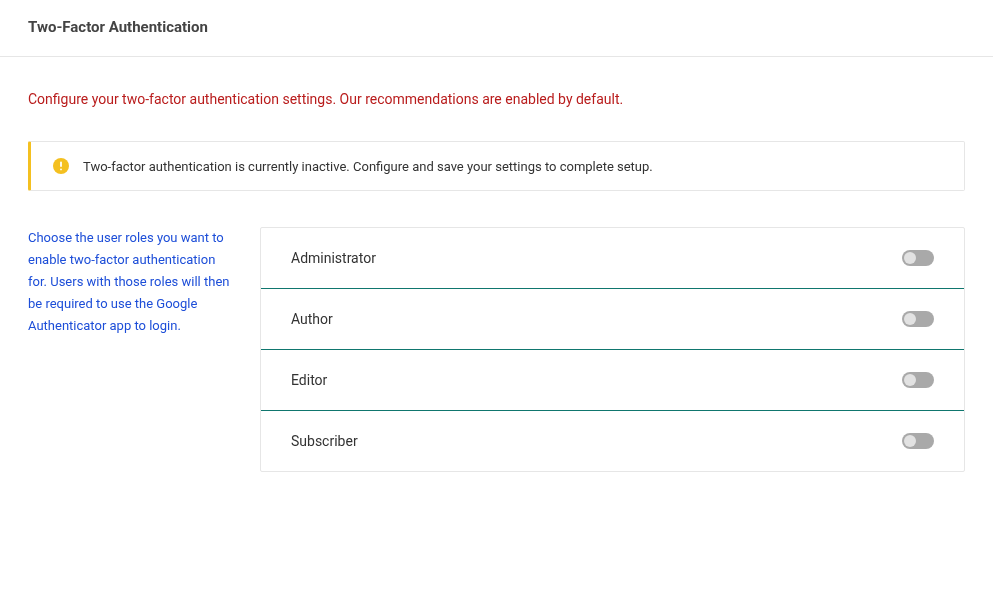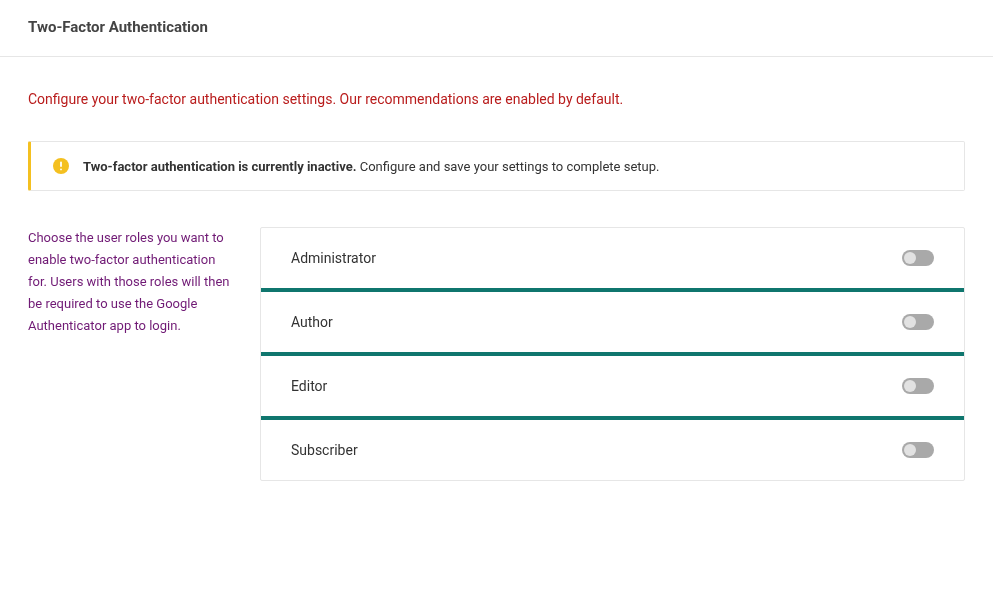"Two-factor authentication is currently" .alert-text b { font-weight: 700 -> 400 }
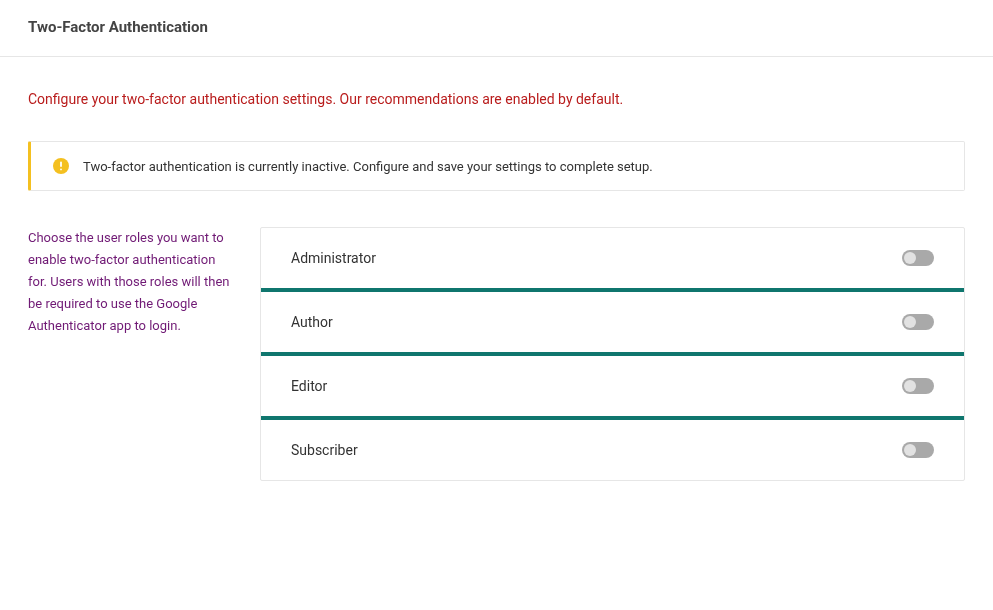"Choose the user roles you" .left p { color: #701a75 -> #1d4ed8 }
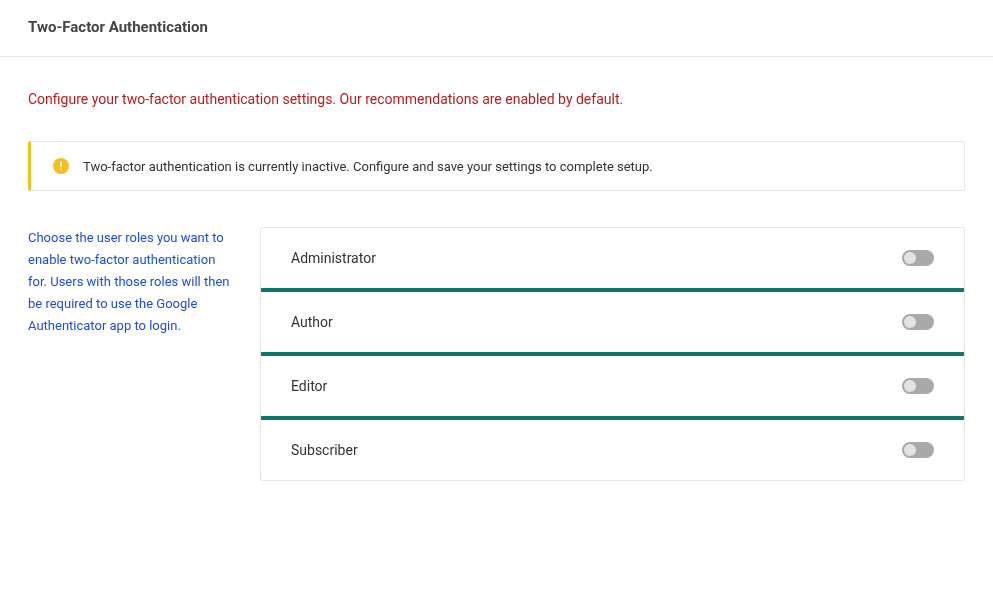"Administrator" .row { border-bottom: 4px solid #0f766e -> 1px solid #0f766e }
